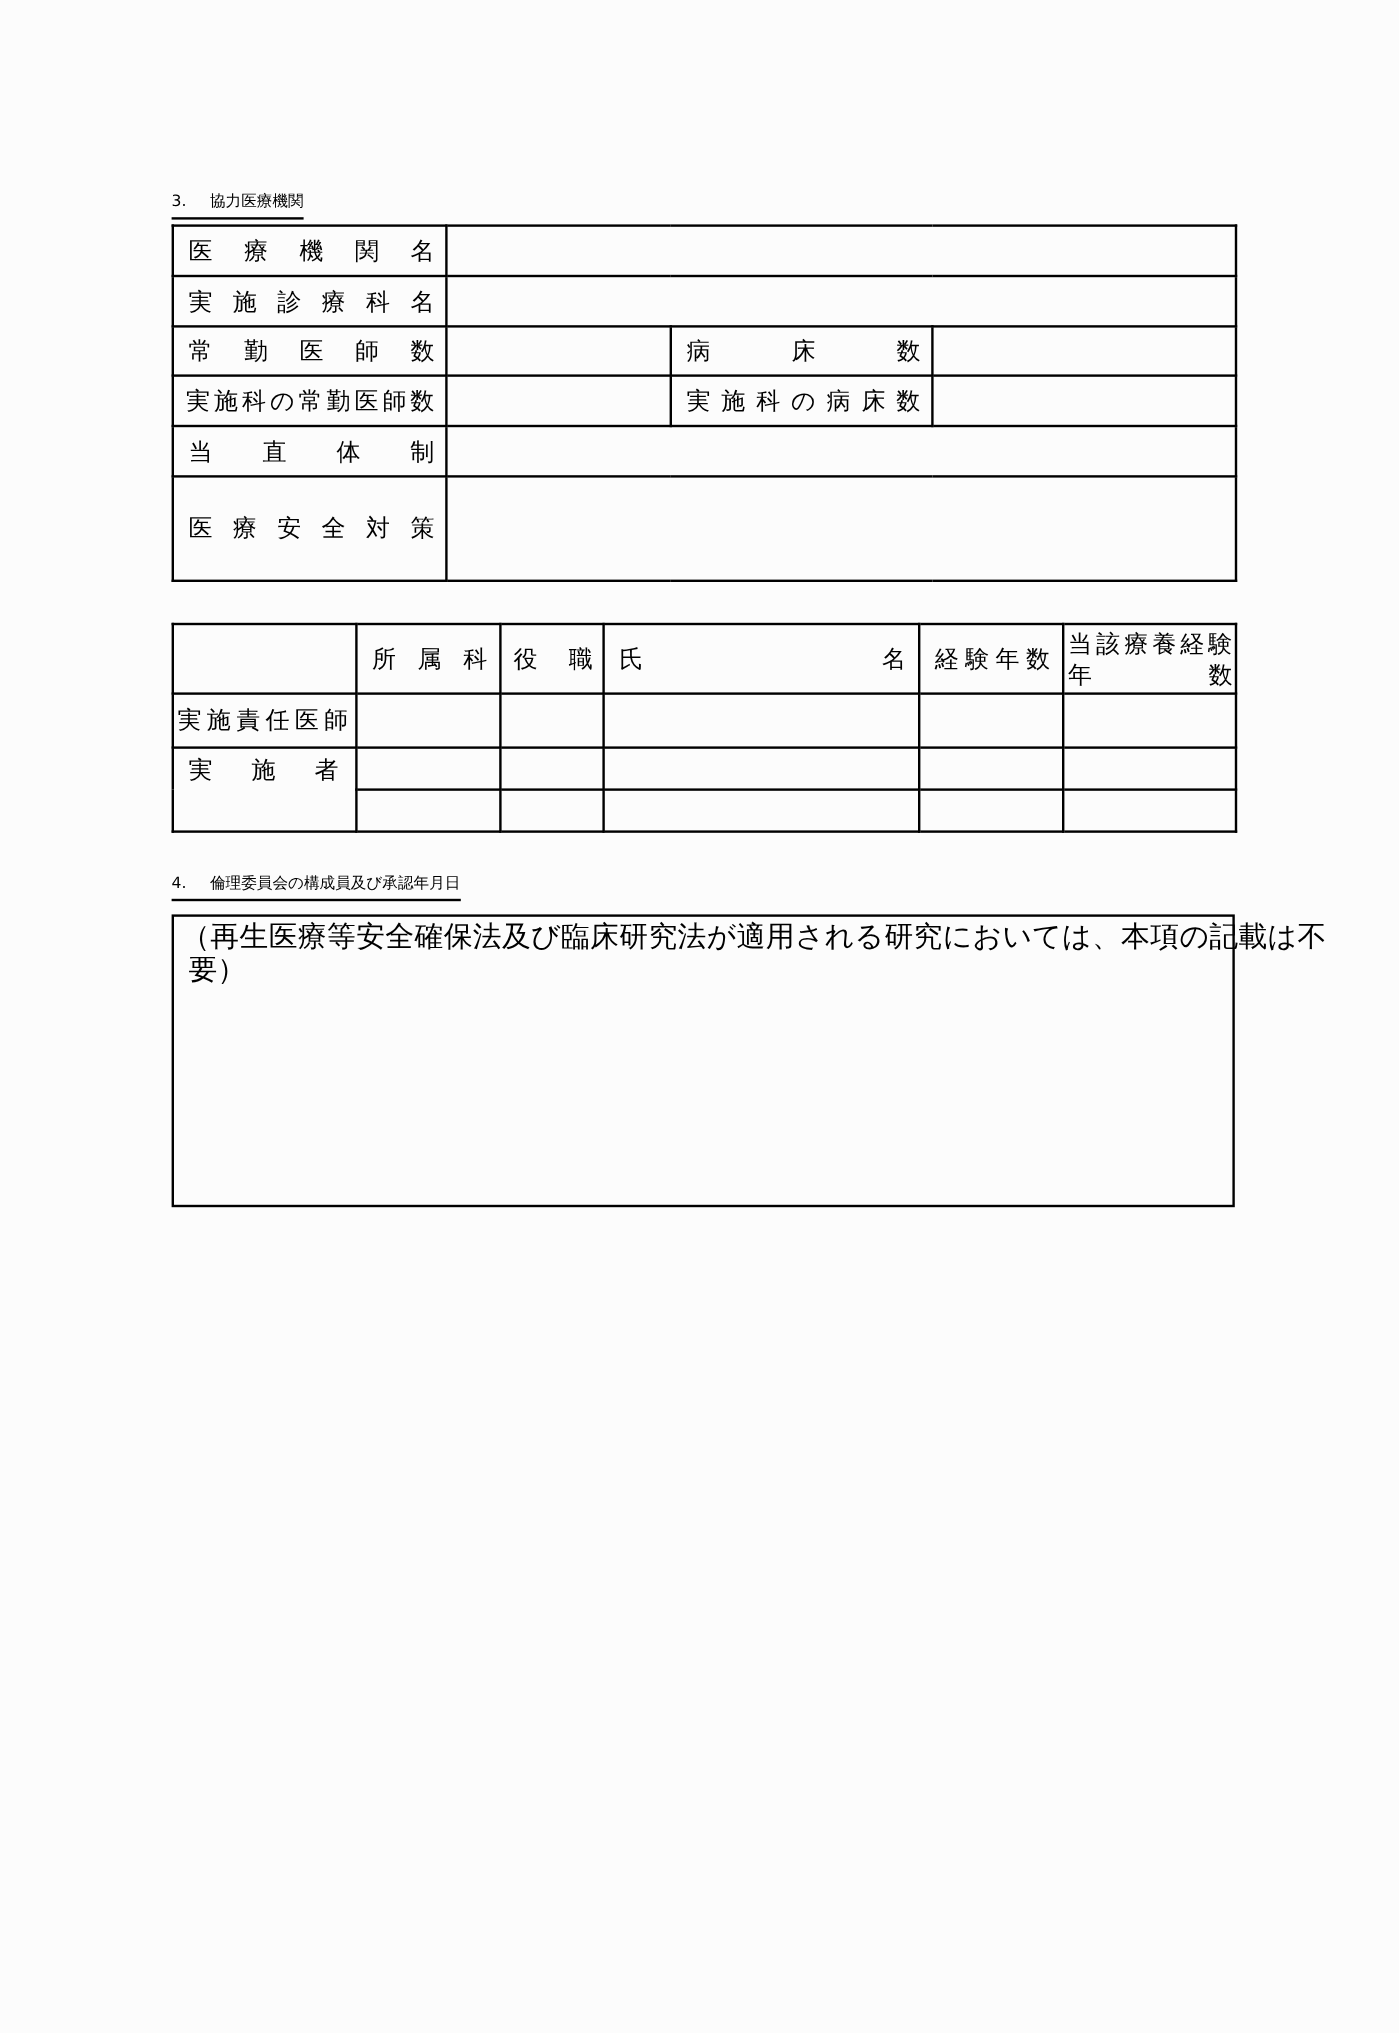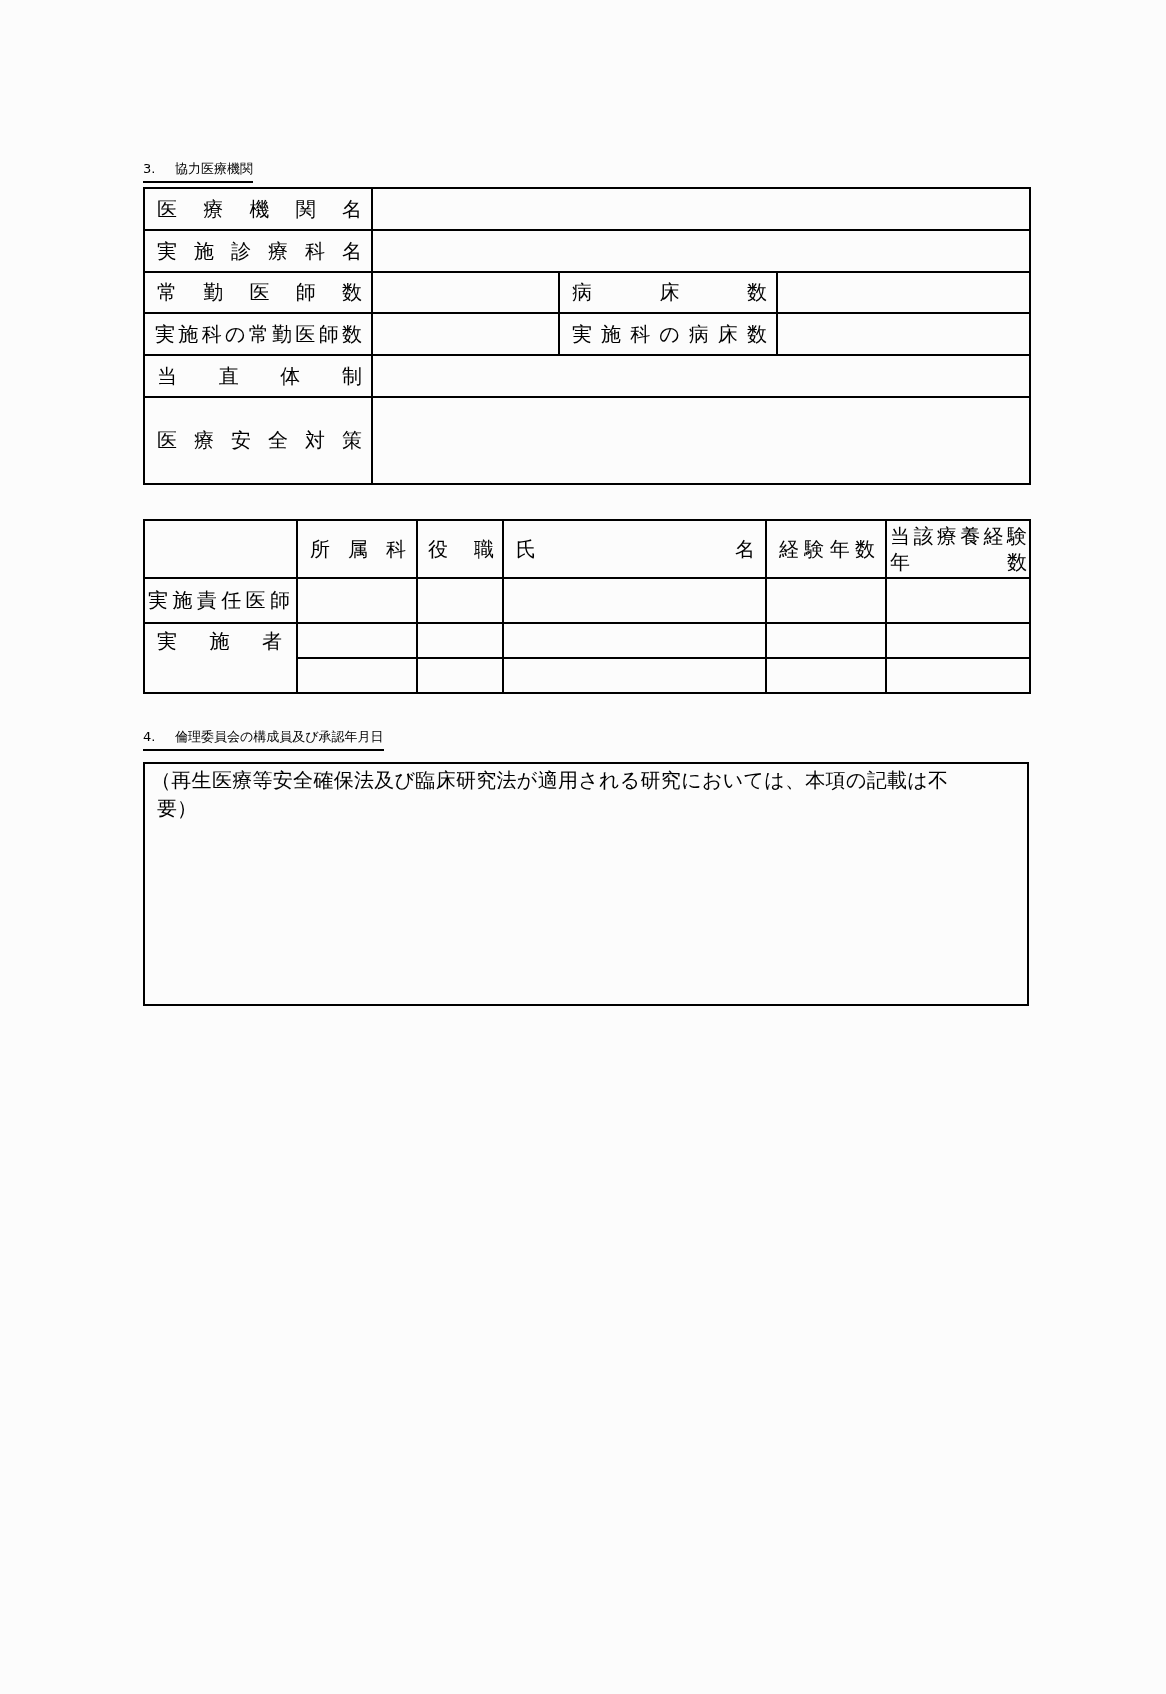"（再生医療等安全確保法及び臨床研究法が適用される研究においては、本項の記載は不" .note-box { font-size: 20px -> 24px }
